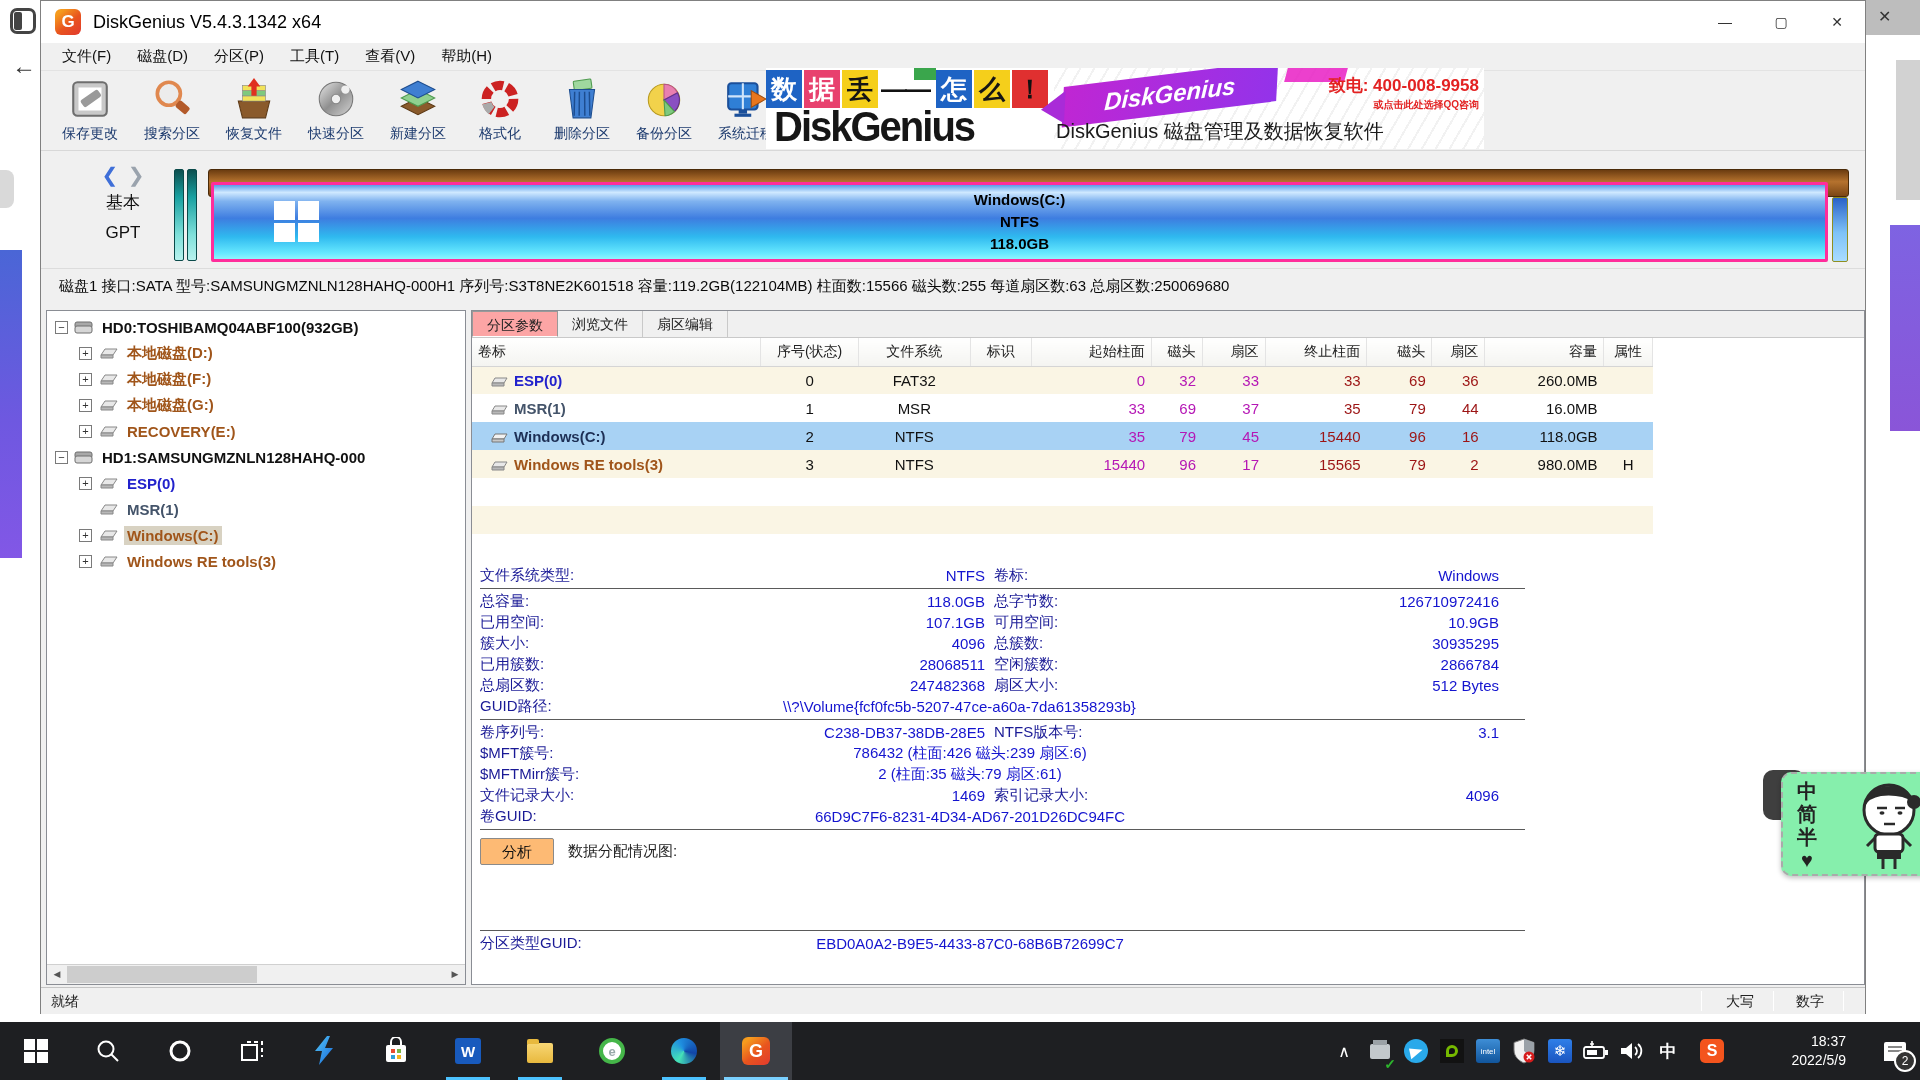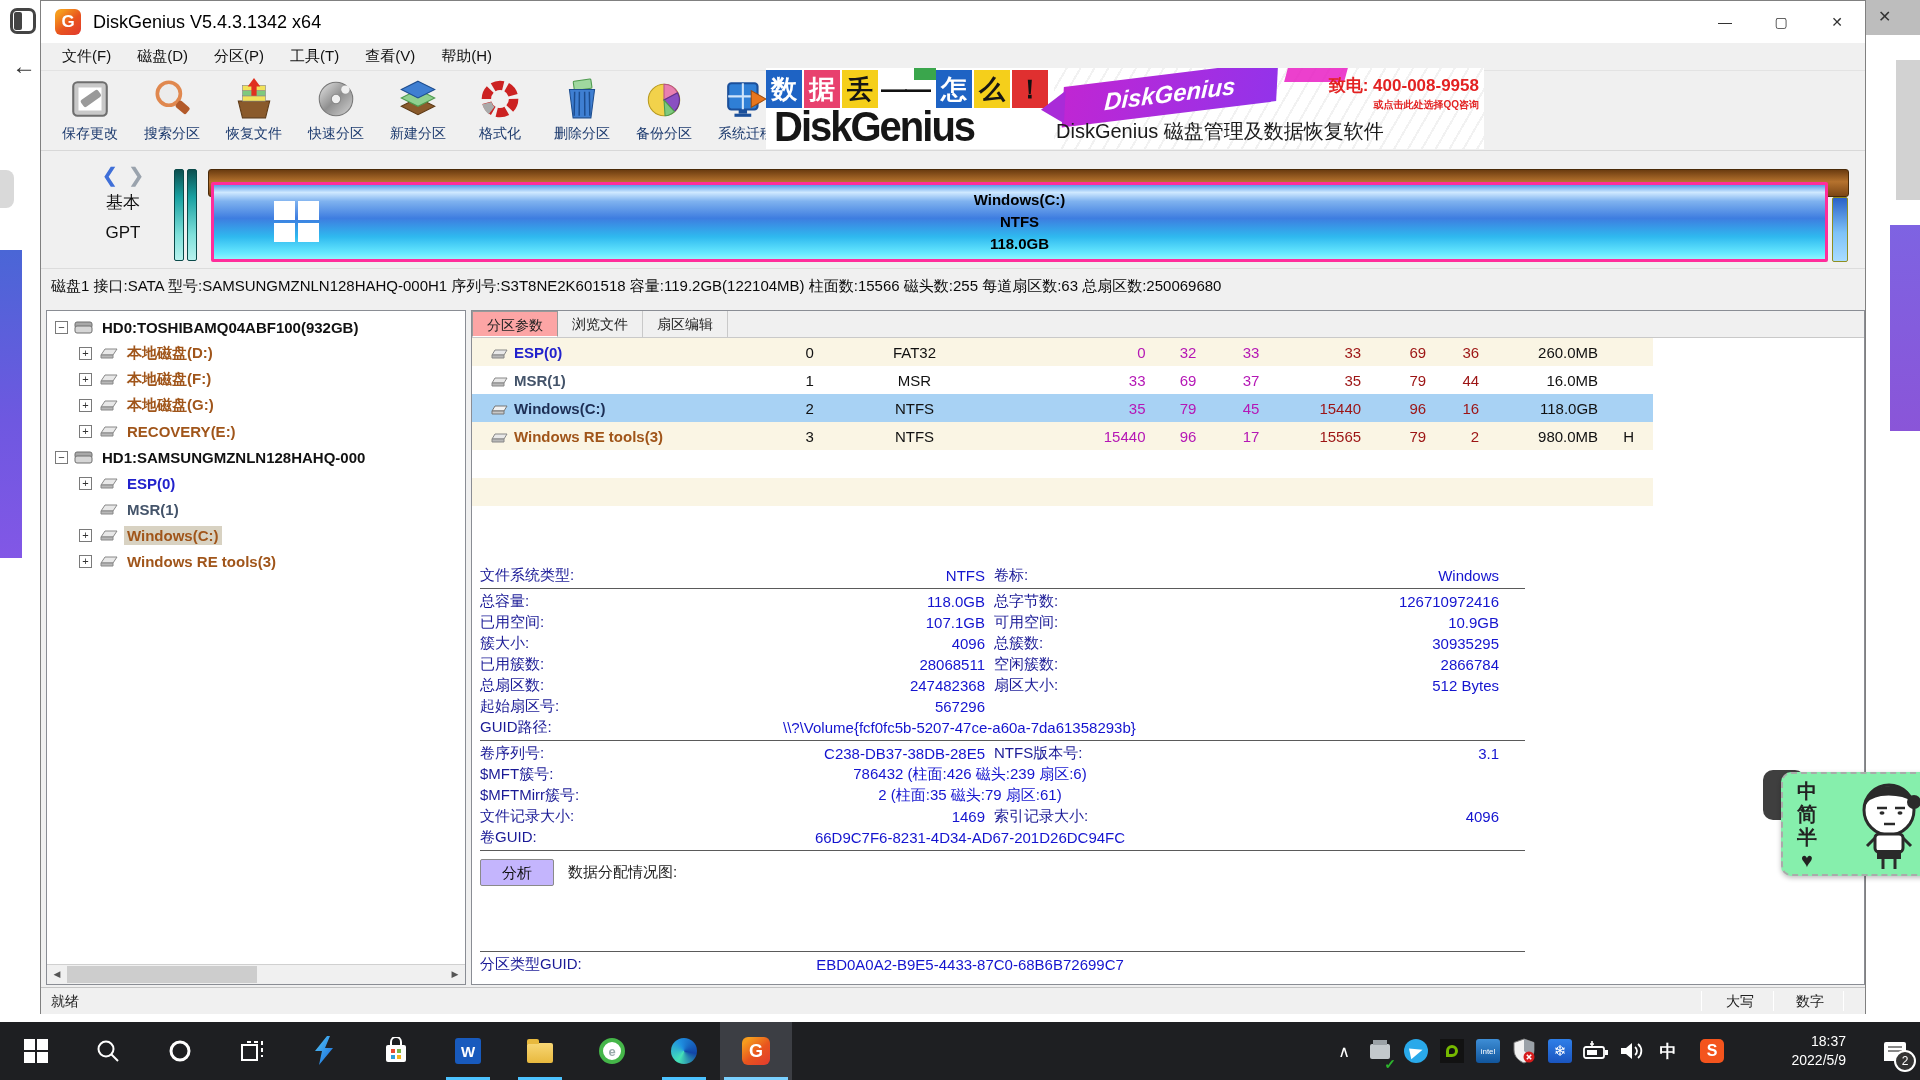"磁盘1 接口:SATA 型号:SAMSUNGMZNLN128HAHQ-000H1" #diskinfo { padding: 8px 0 0 10px -> 8px 0 0 18px }
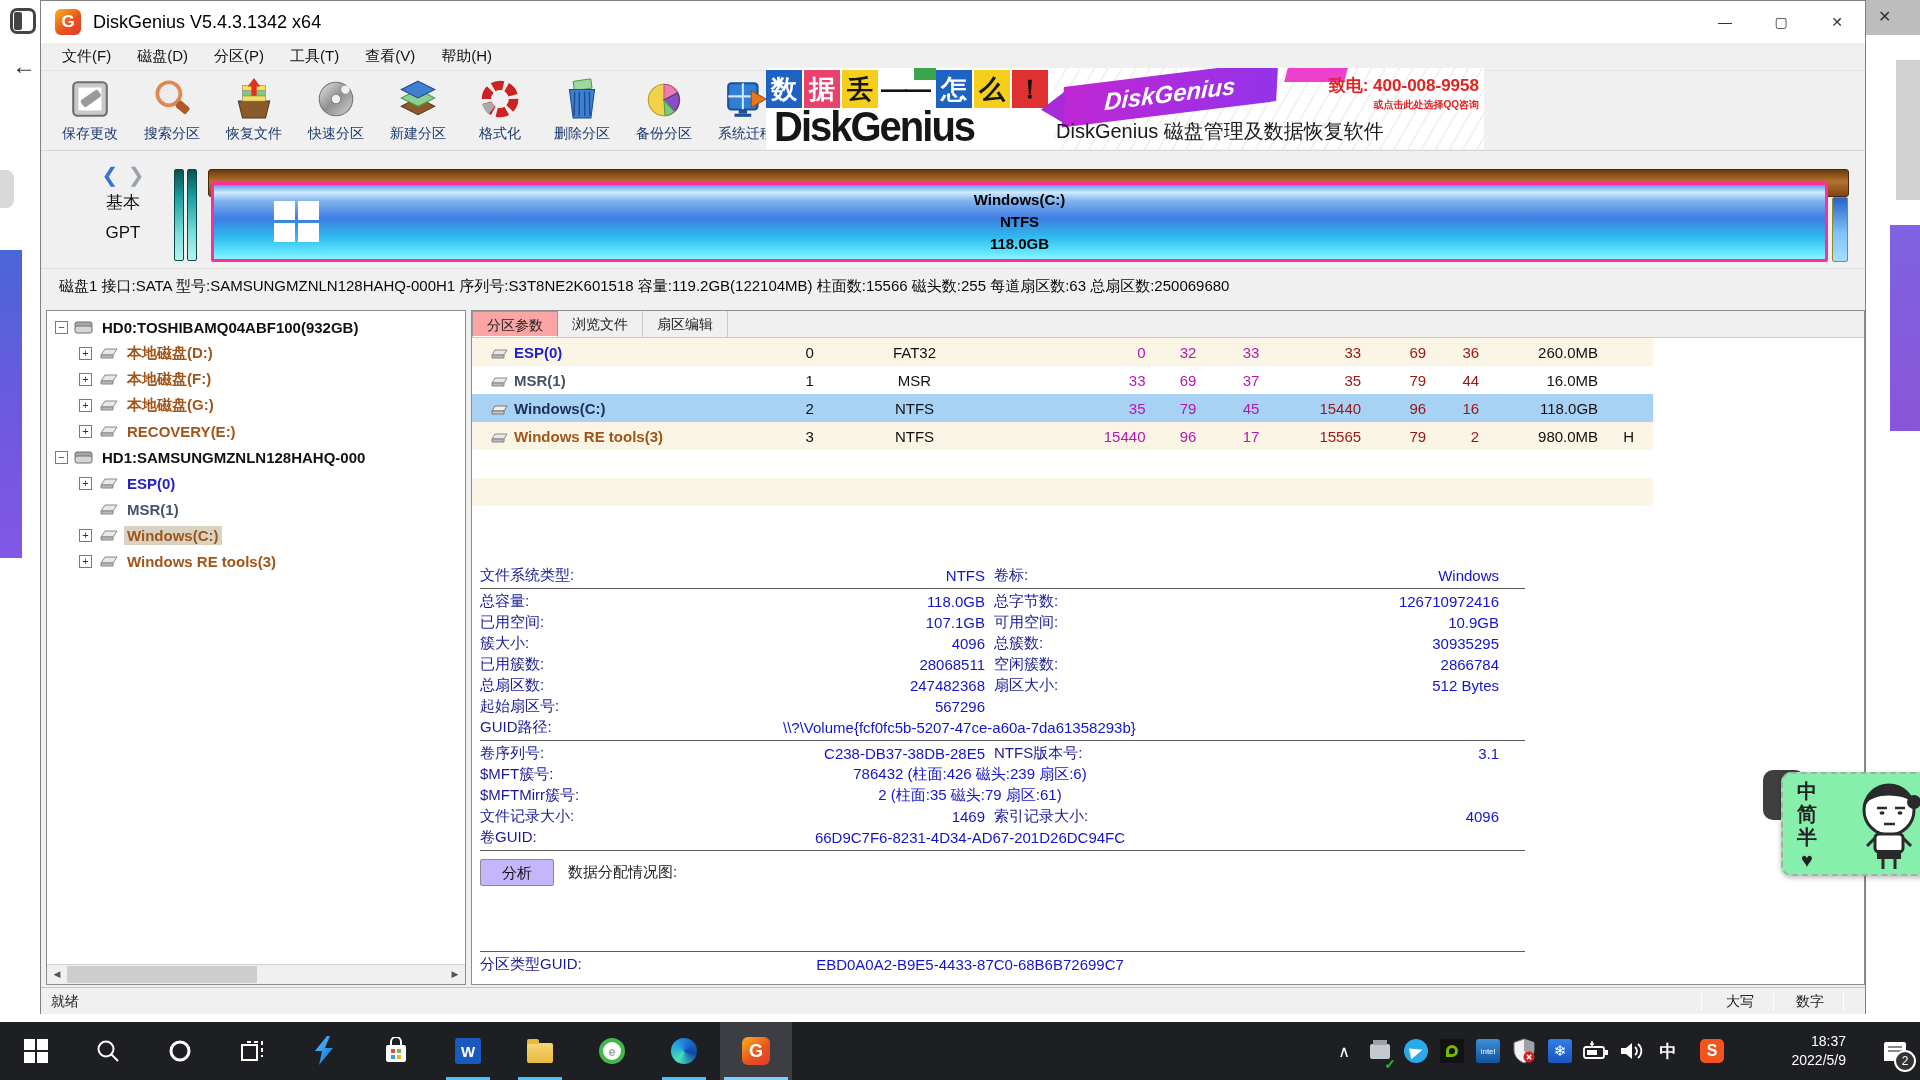"卷标" tr { html: none -> <tr> <th>卷标</th> <th>序号(状态)</th> <th>文件系统</th> <th>标识</th> <th>起始柱面</th> <th>磁头</th> <th>扇区</th> <th>终止柱面</th> <th>磁头</th> <th>扇区</th> <th>容量</th> <th>属性</th> </tr> }
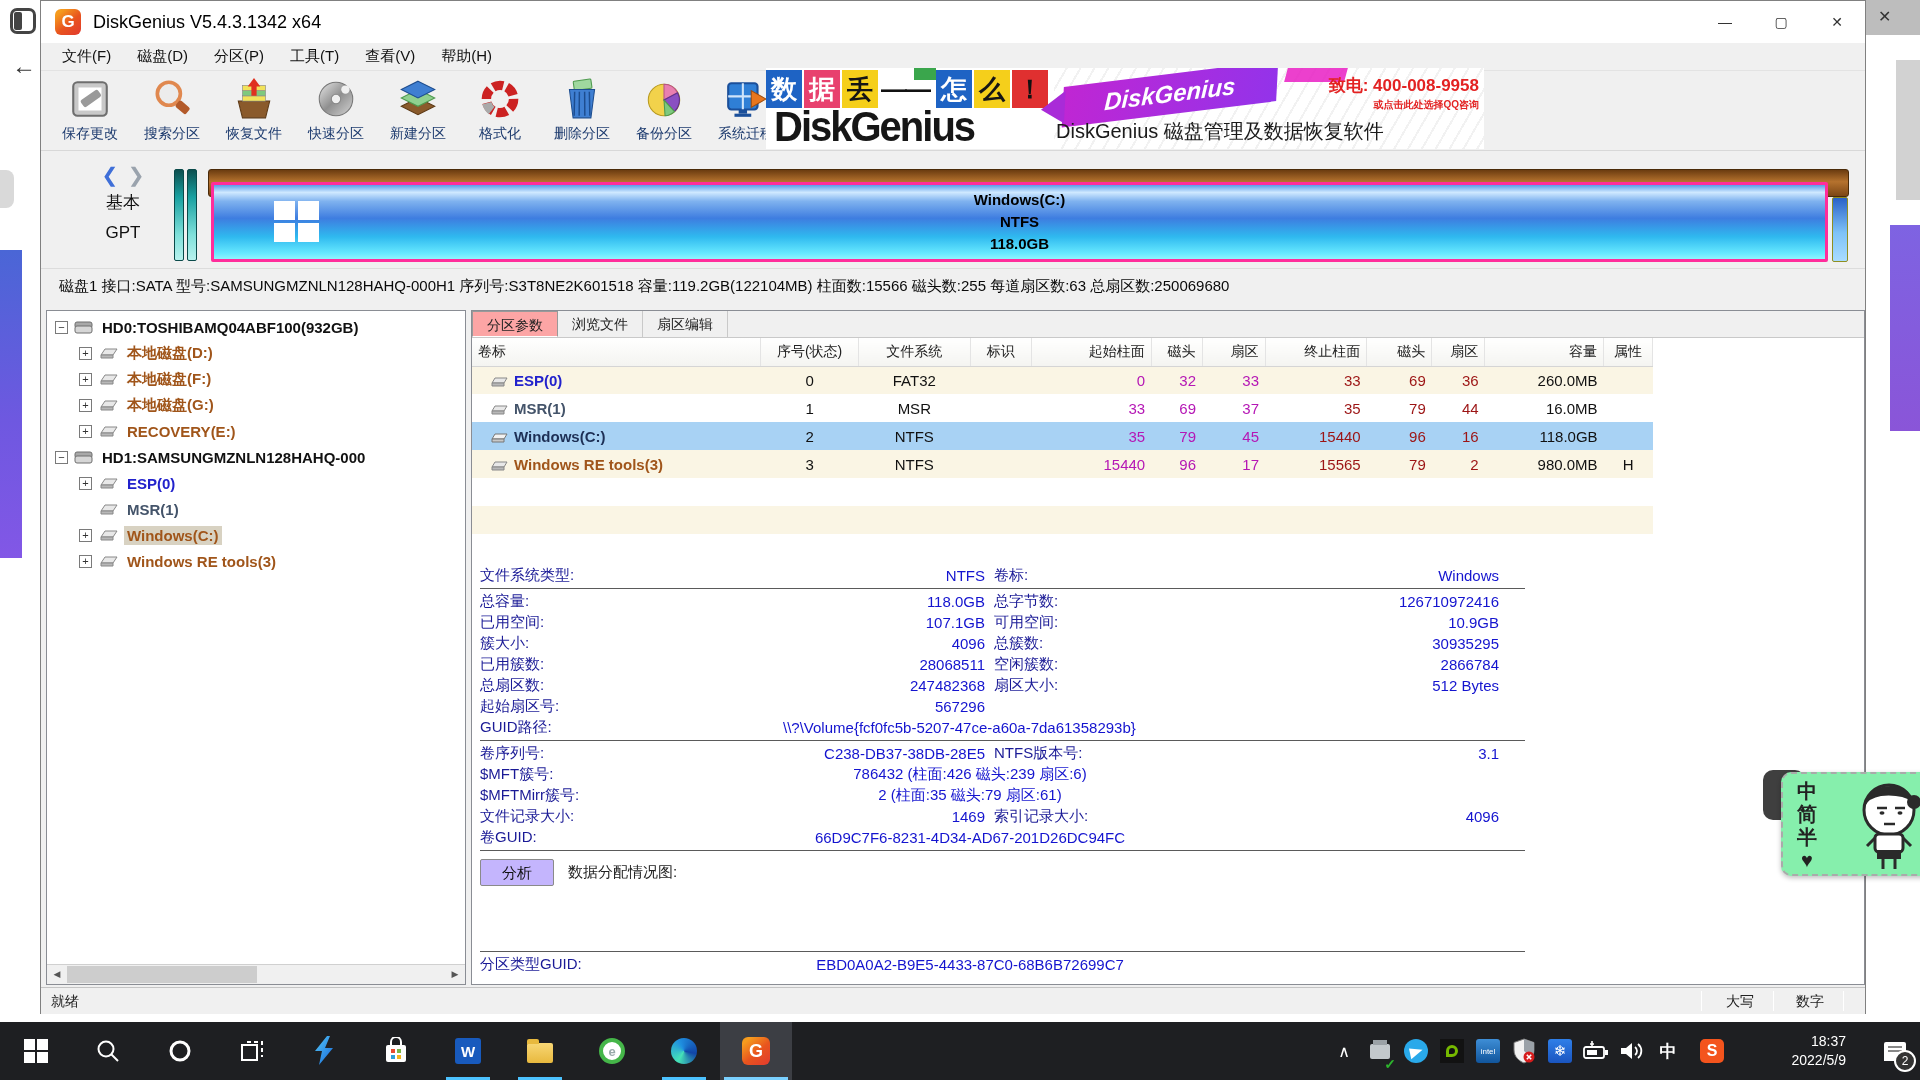"起始扇区号:" div.drow { html: <div> <span>起始扇区号:</span> <span>567296</span> </div> -> none }
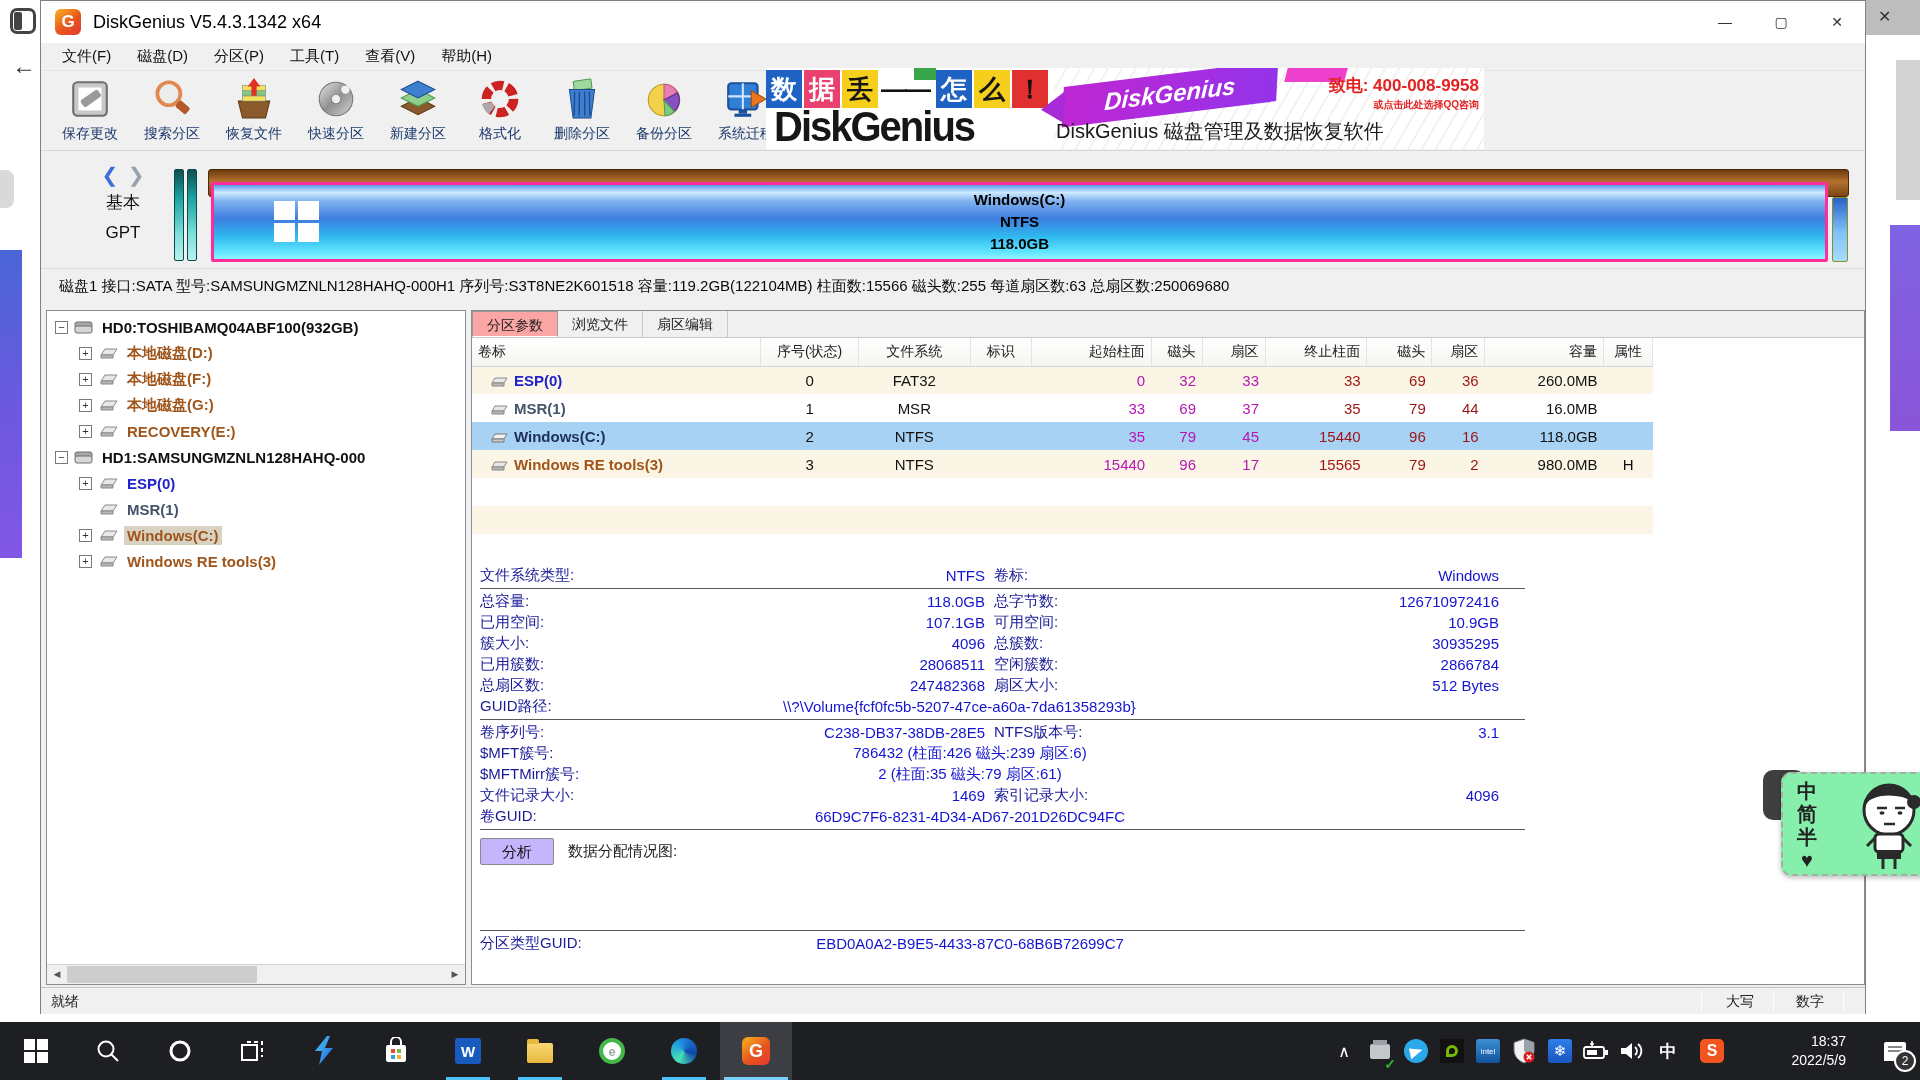"分析" .analyze-btn { background: #c4b5fd -> #fdba74 }
